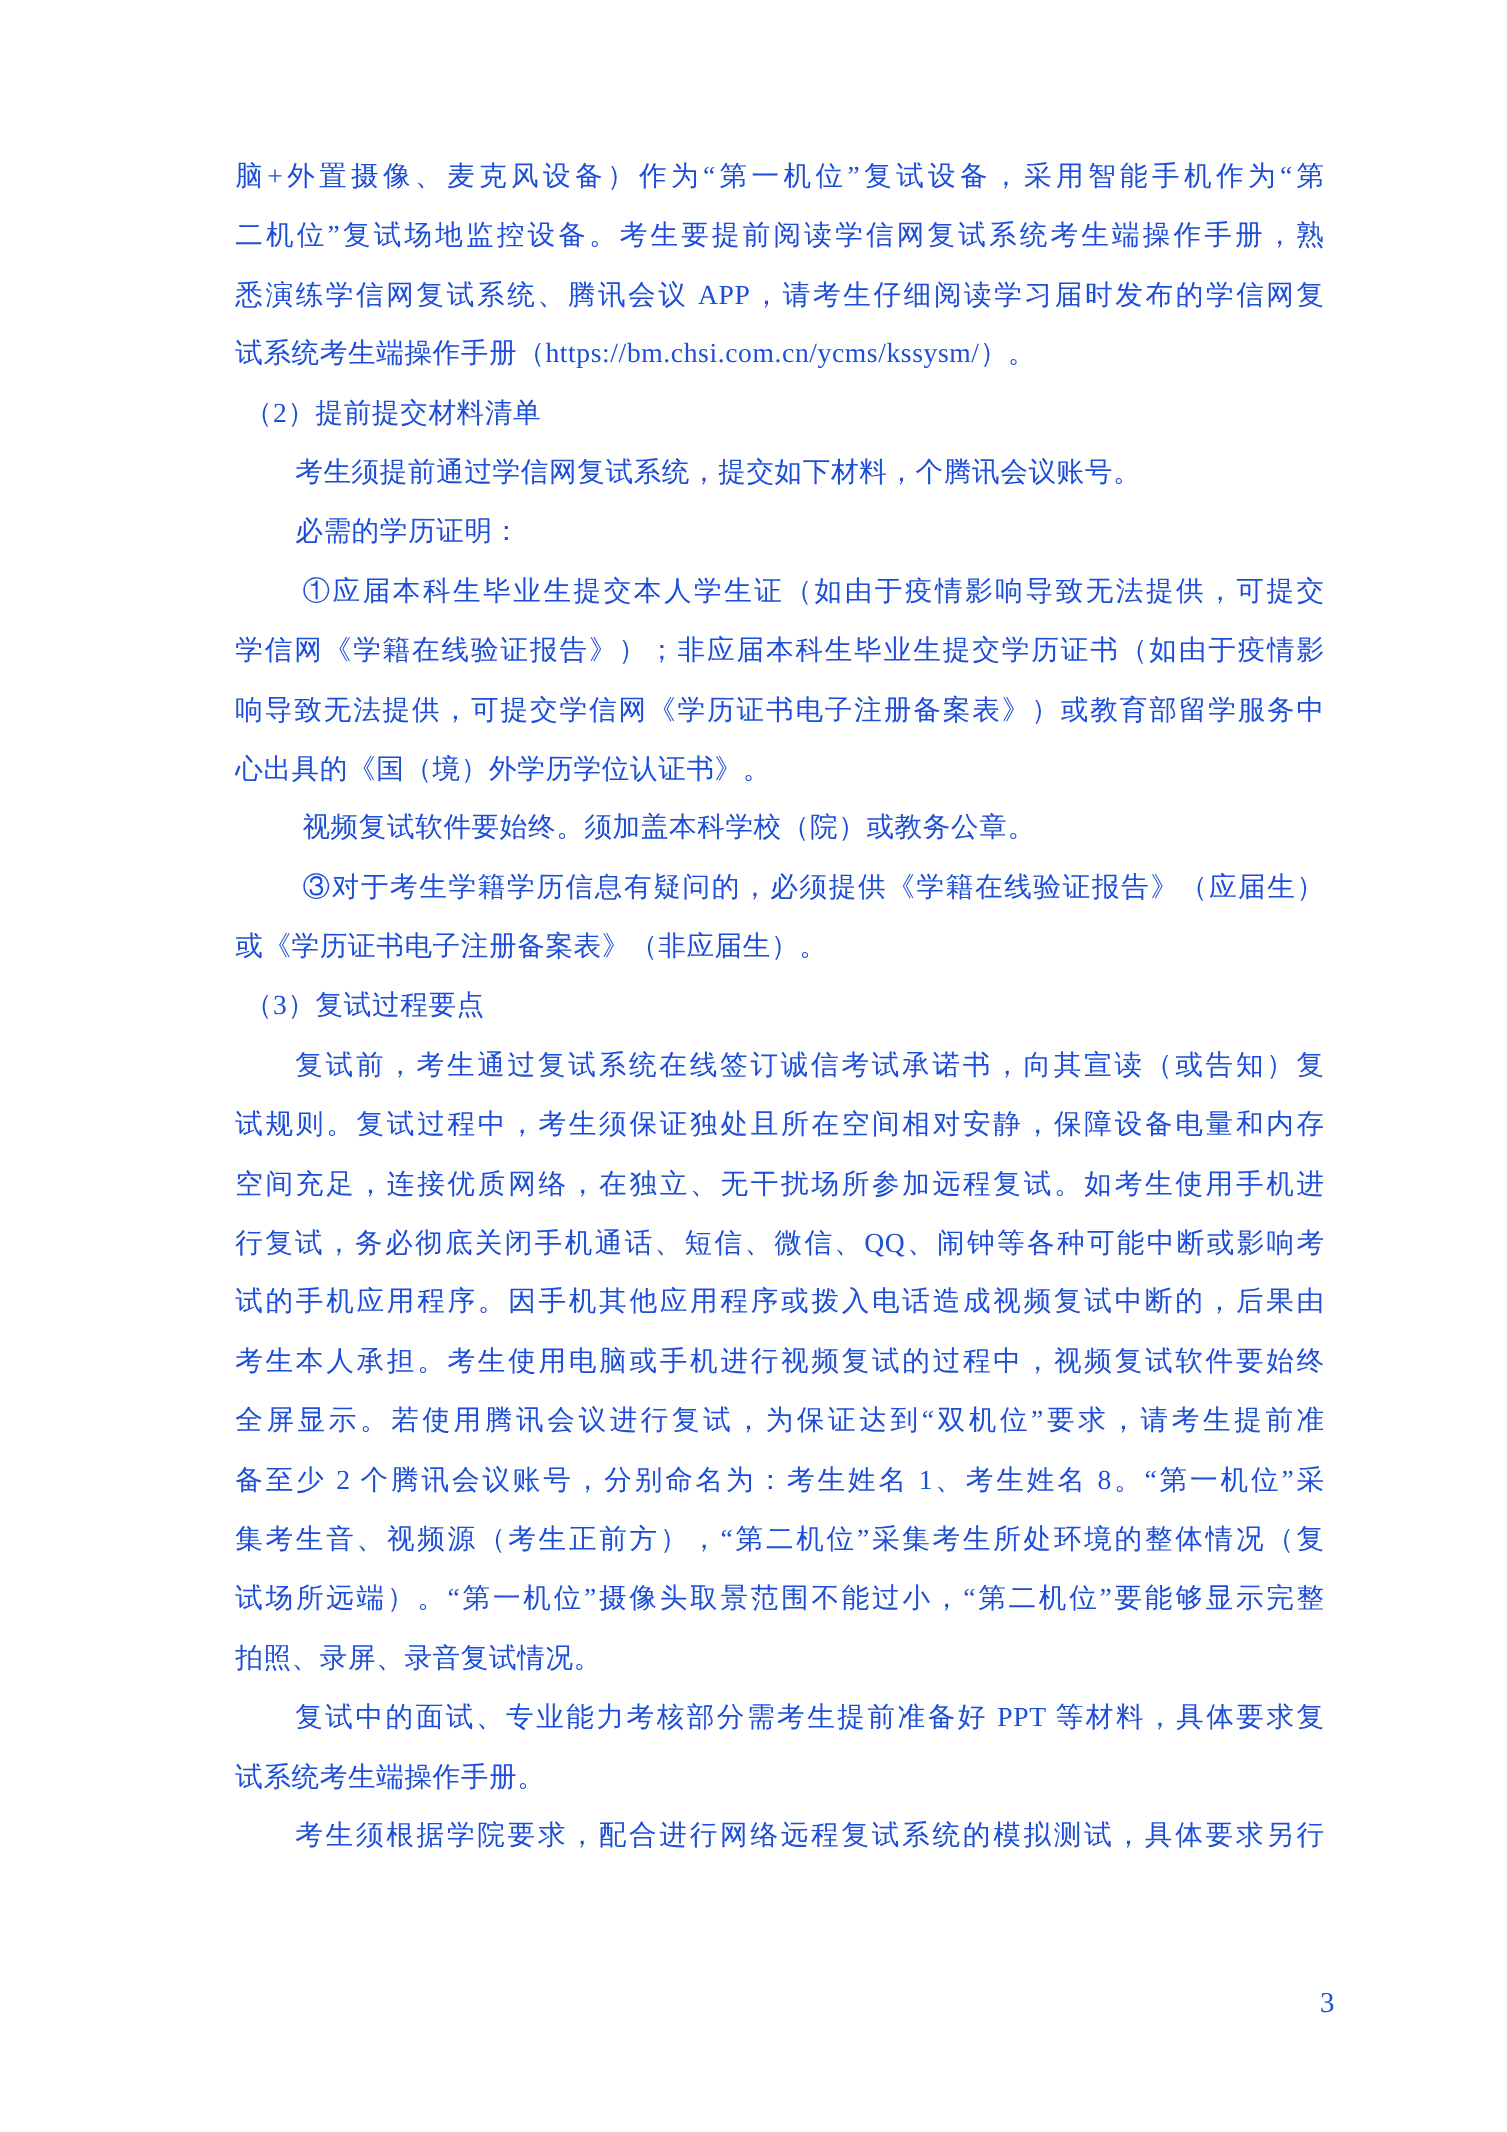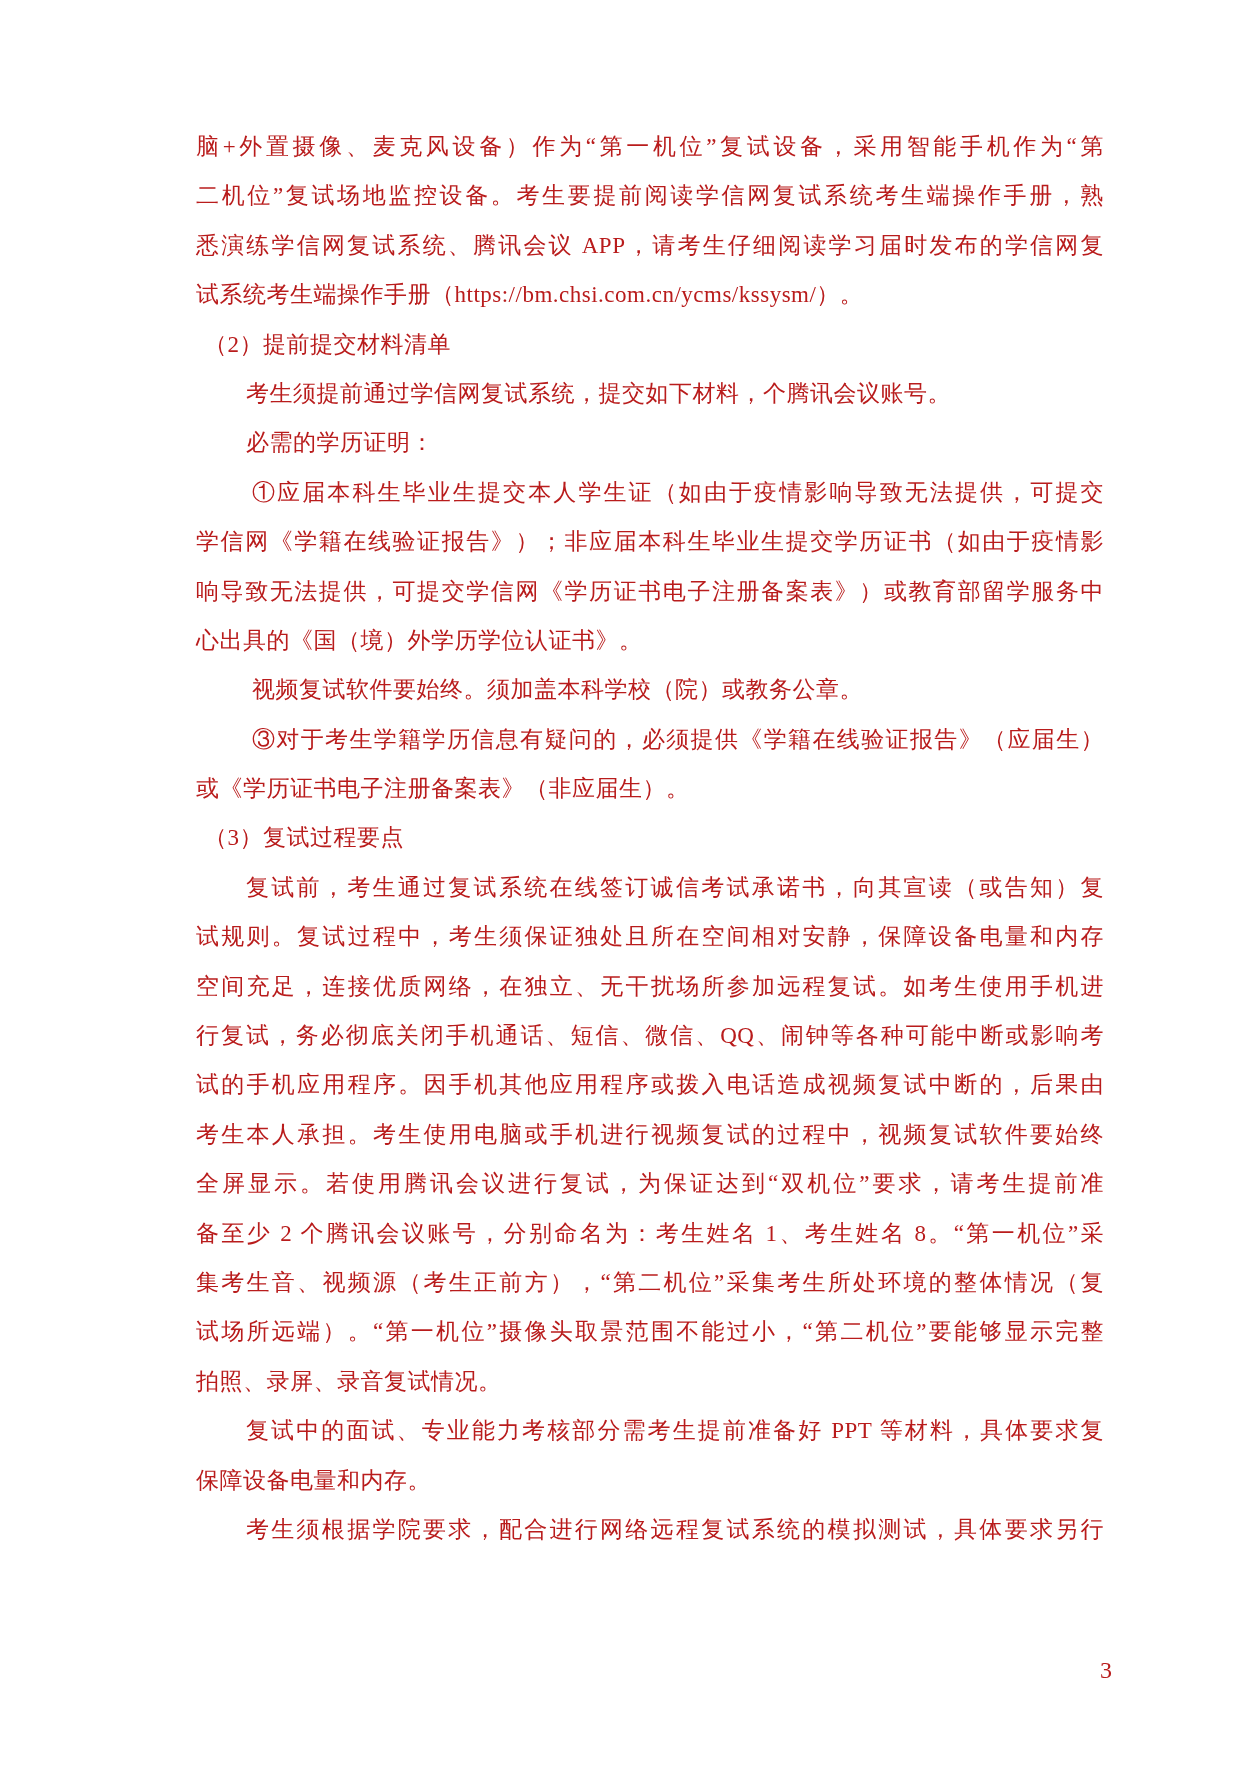"脑+外置摄像、麦克风设备）作为“第一机位”复试设备，采用智能手机作为“第" div.doc-page { color: #b91c1c -> #1d4ed8 }
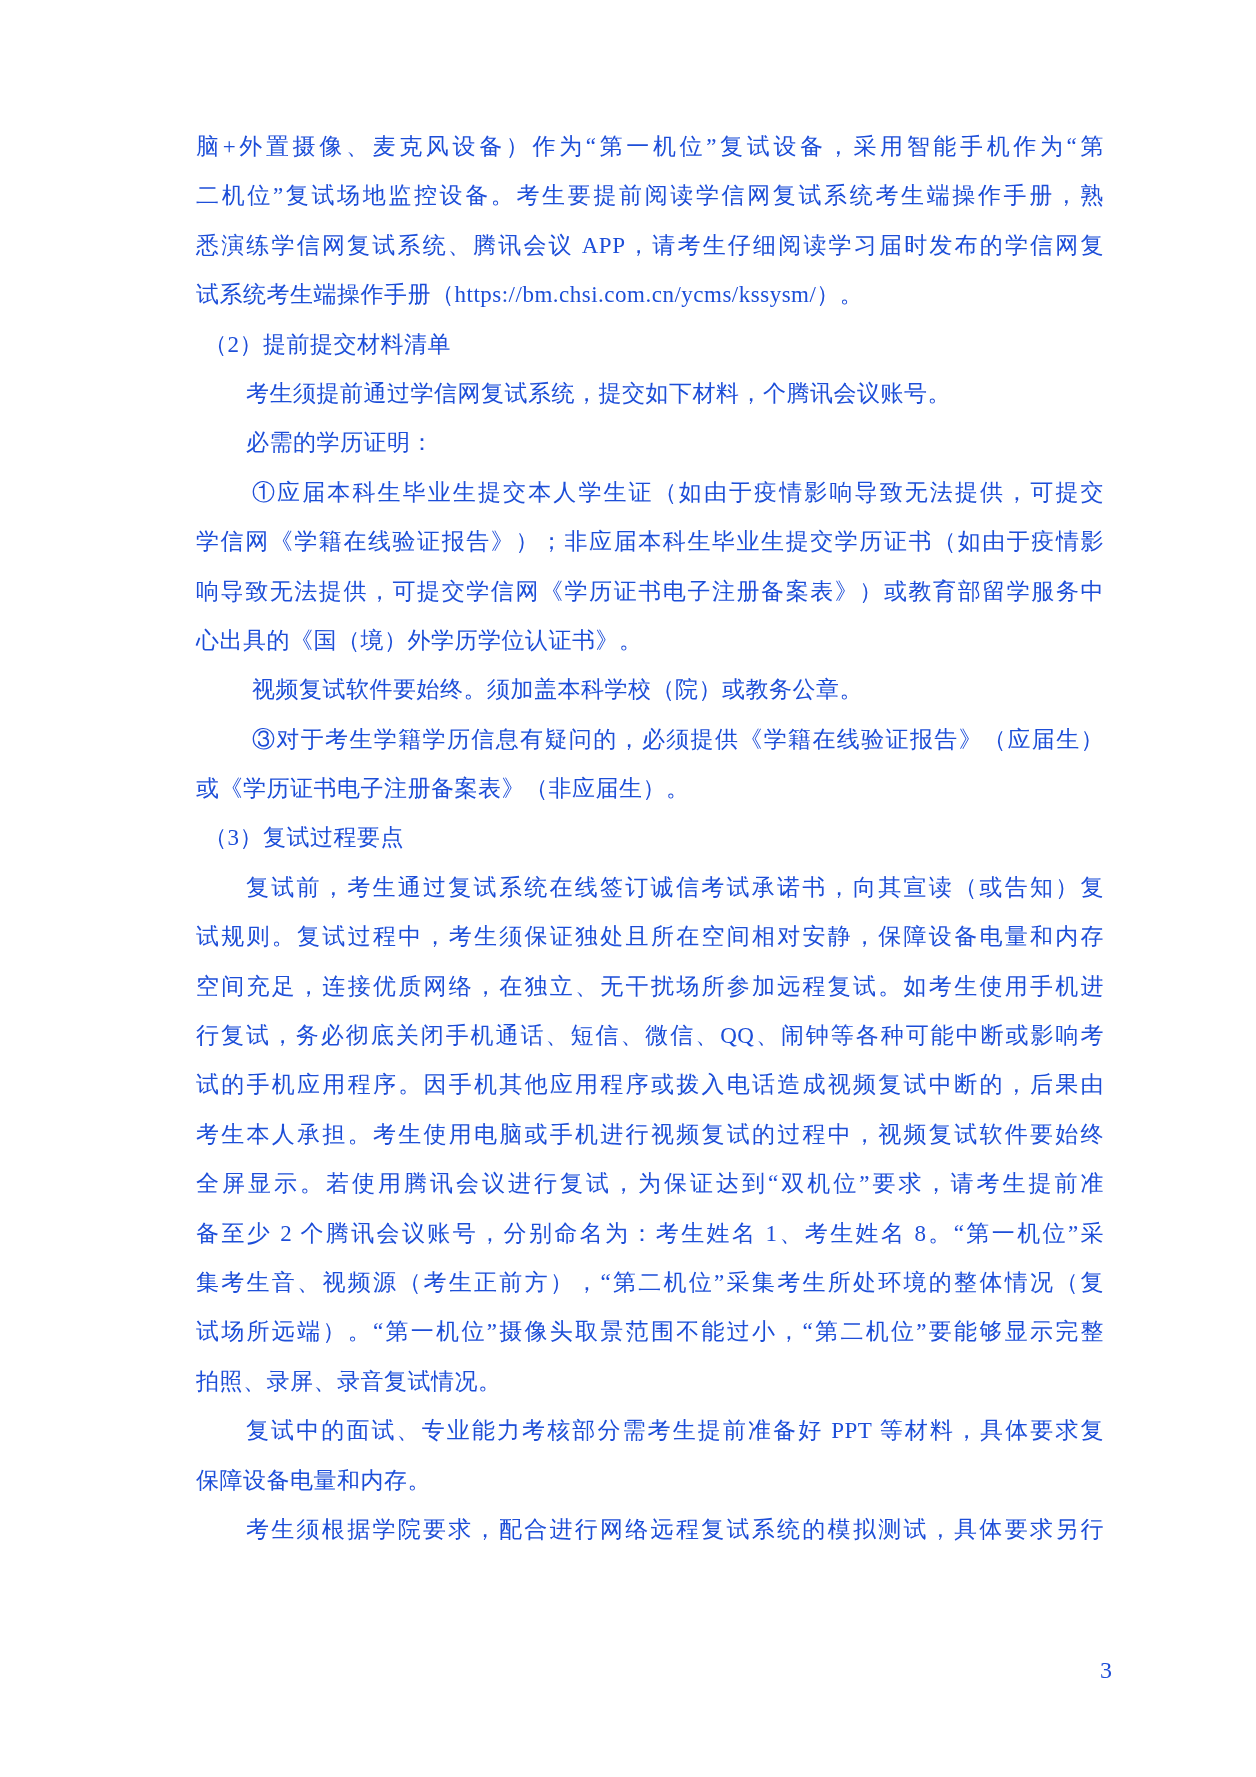"保障设备电量和内存。" div.line { text: 保障设备电量和内存 -> 试系统考生端操作手册 }
